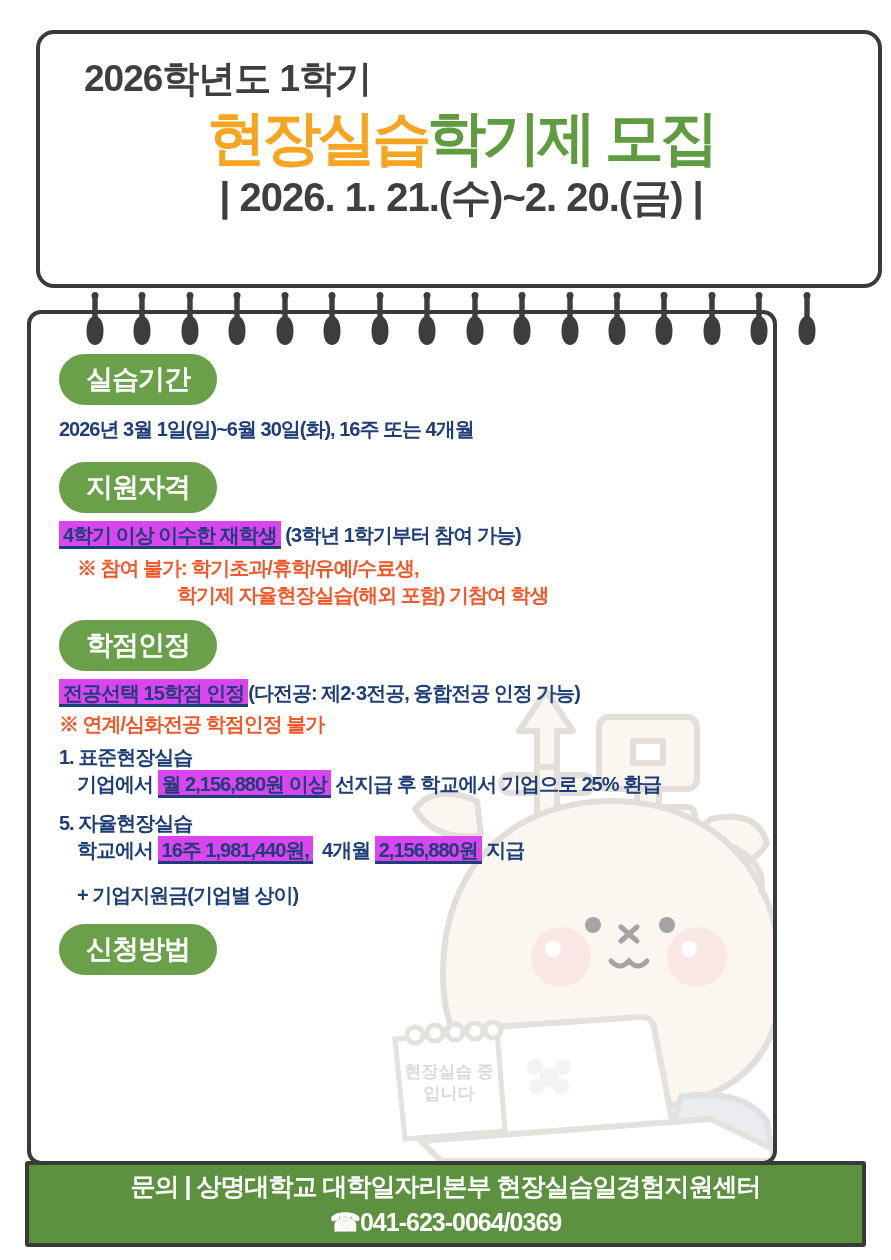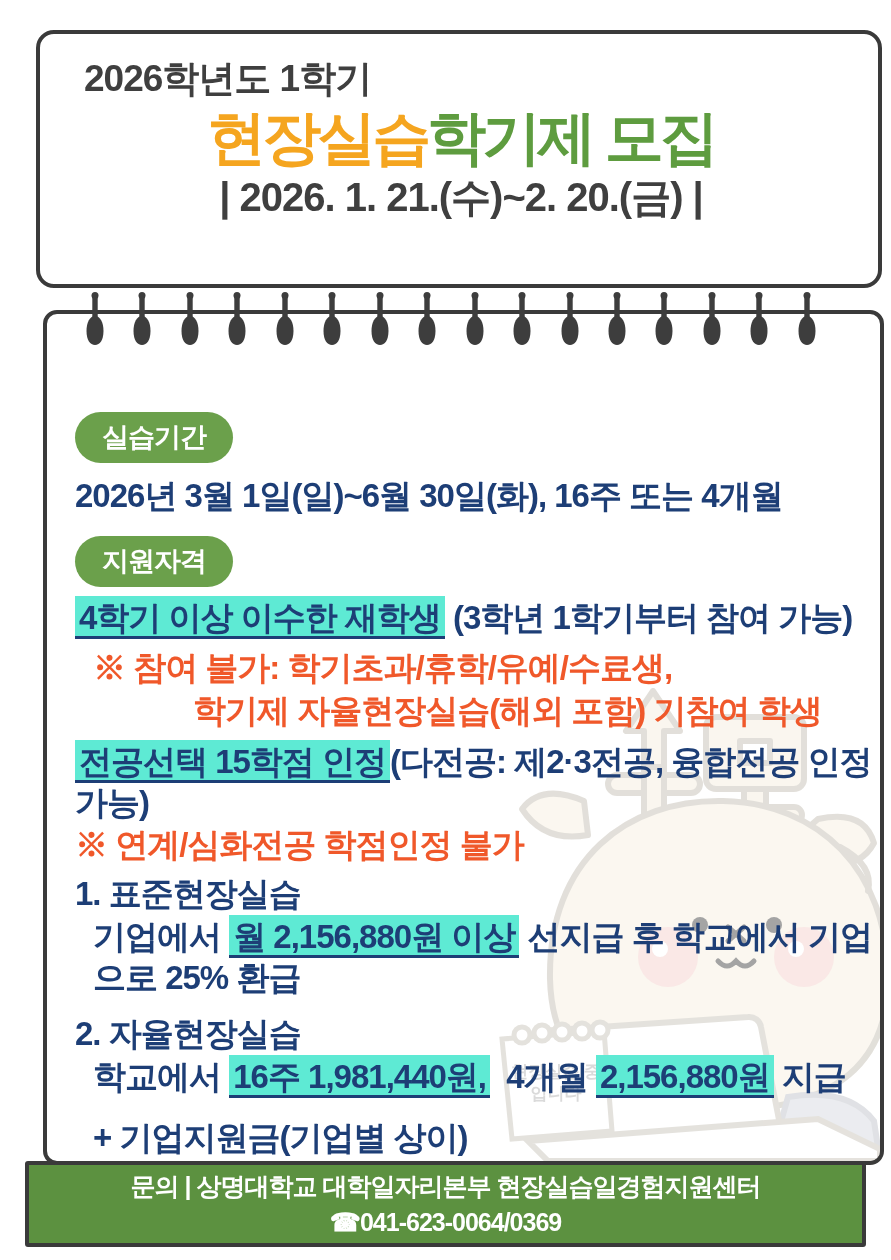"실습기간" .content-card { left: 43px -> 27px; padding: 98px 0 0 28px -> 40px 0 0 28px; width: 841px -> 750px }
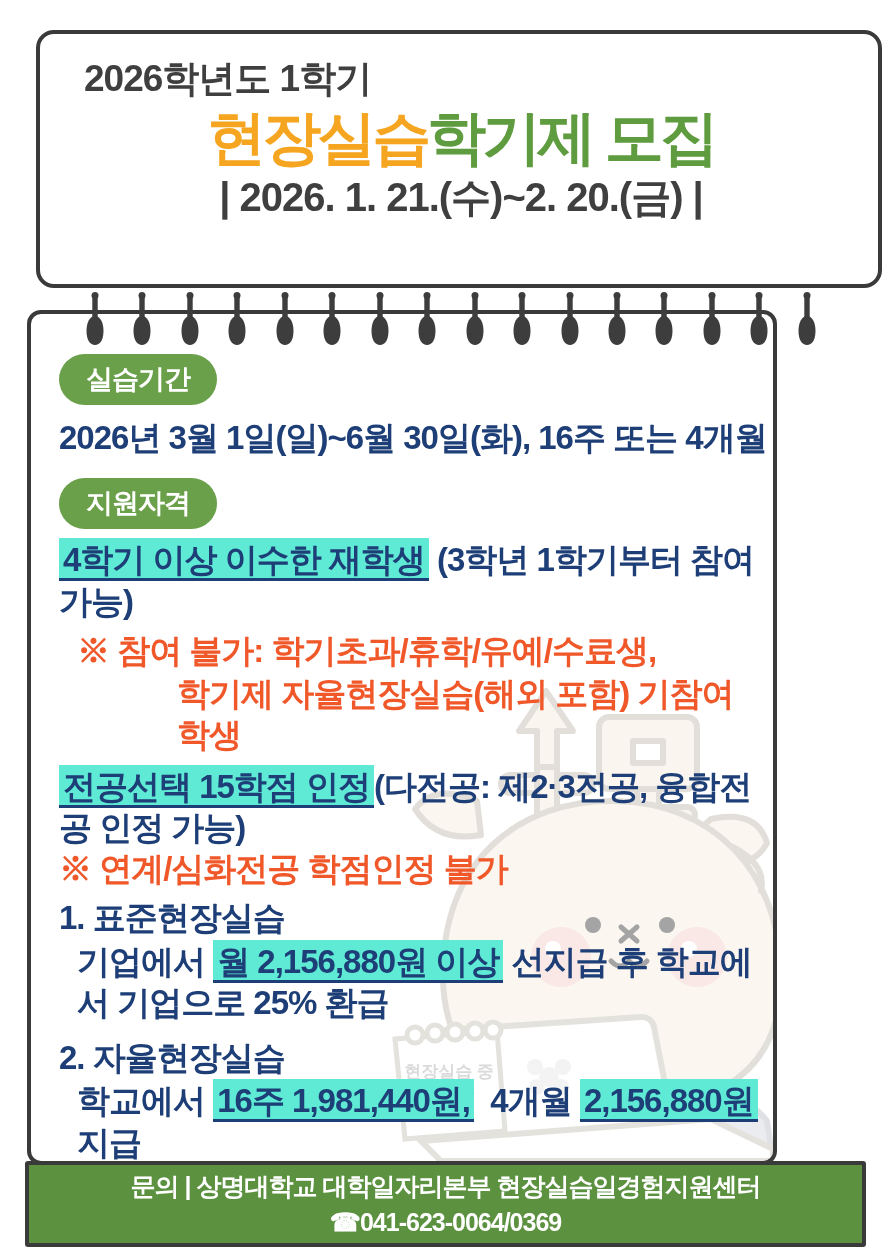"2026년 3월 1일(일)~6월 30일(화), 16주" .line { font-size: 33px -> 20px }
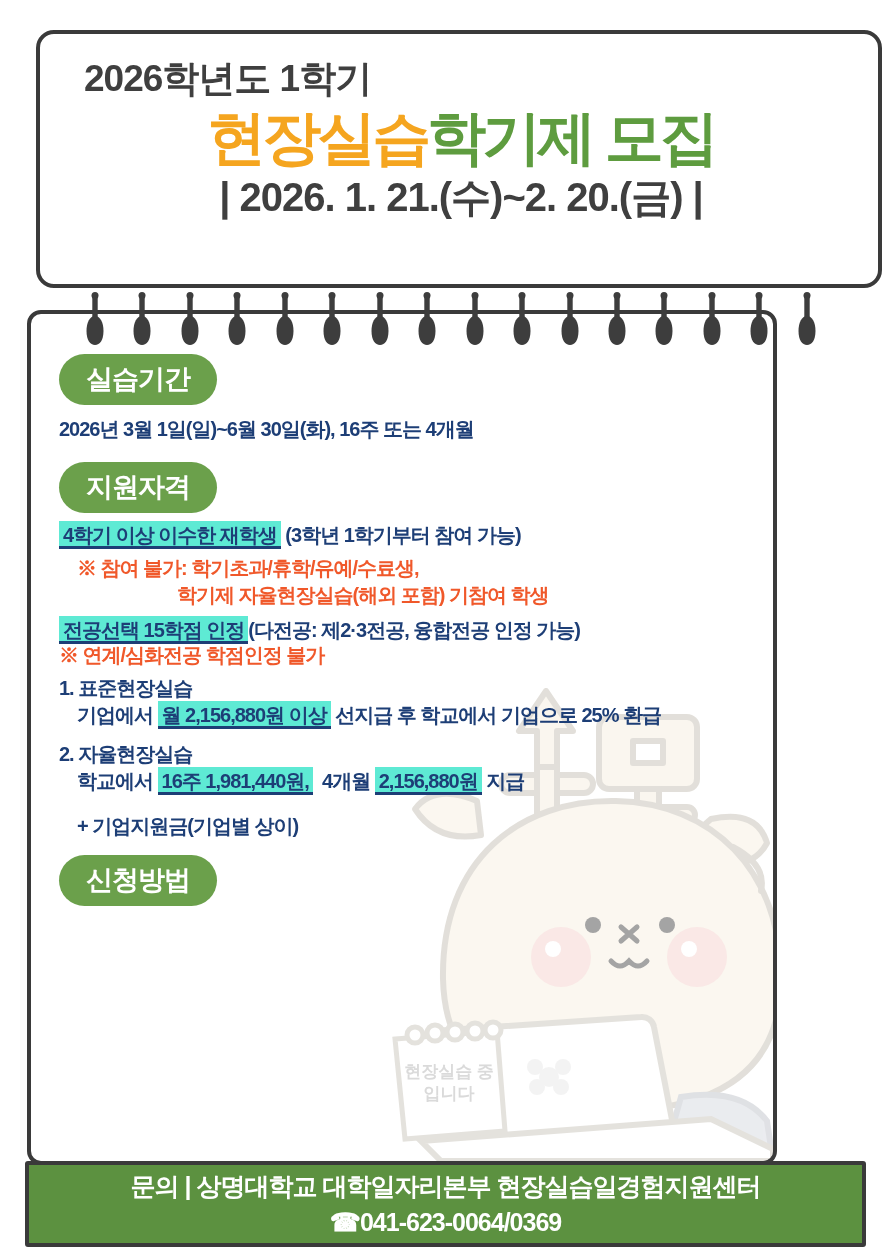"4학기 이상 이수한 재학생" .hl { background: #5eead4 -> #d946ef }
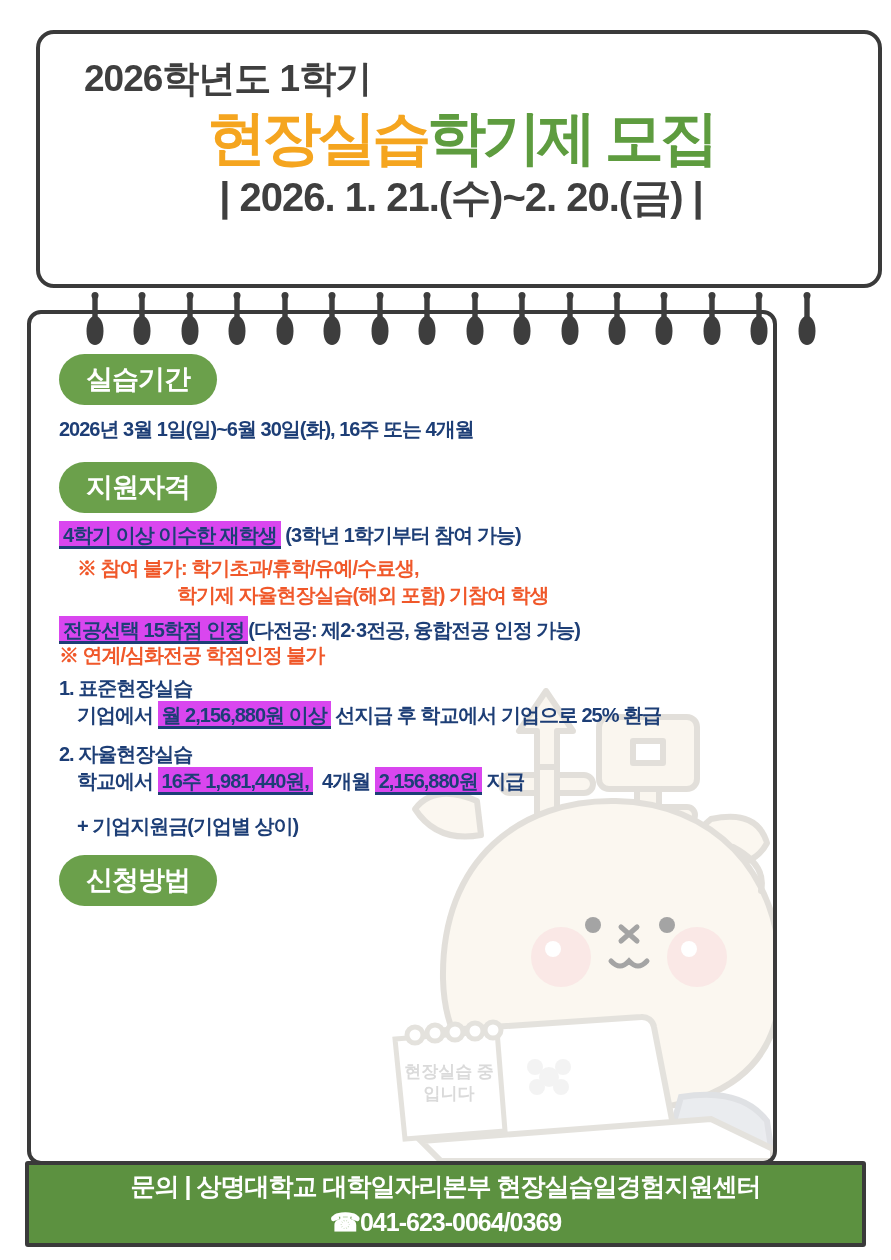"학점인정" div.mt12 { html: none -> <div> <span>학점인정</span> </div> }
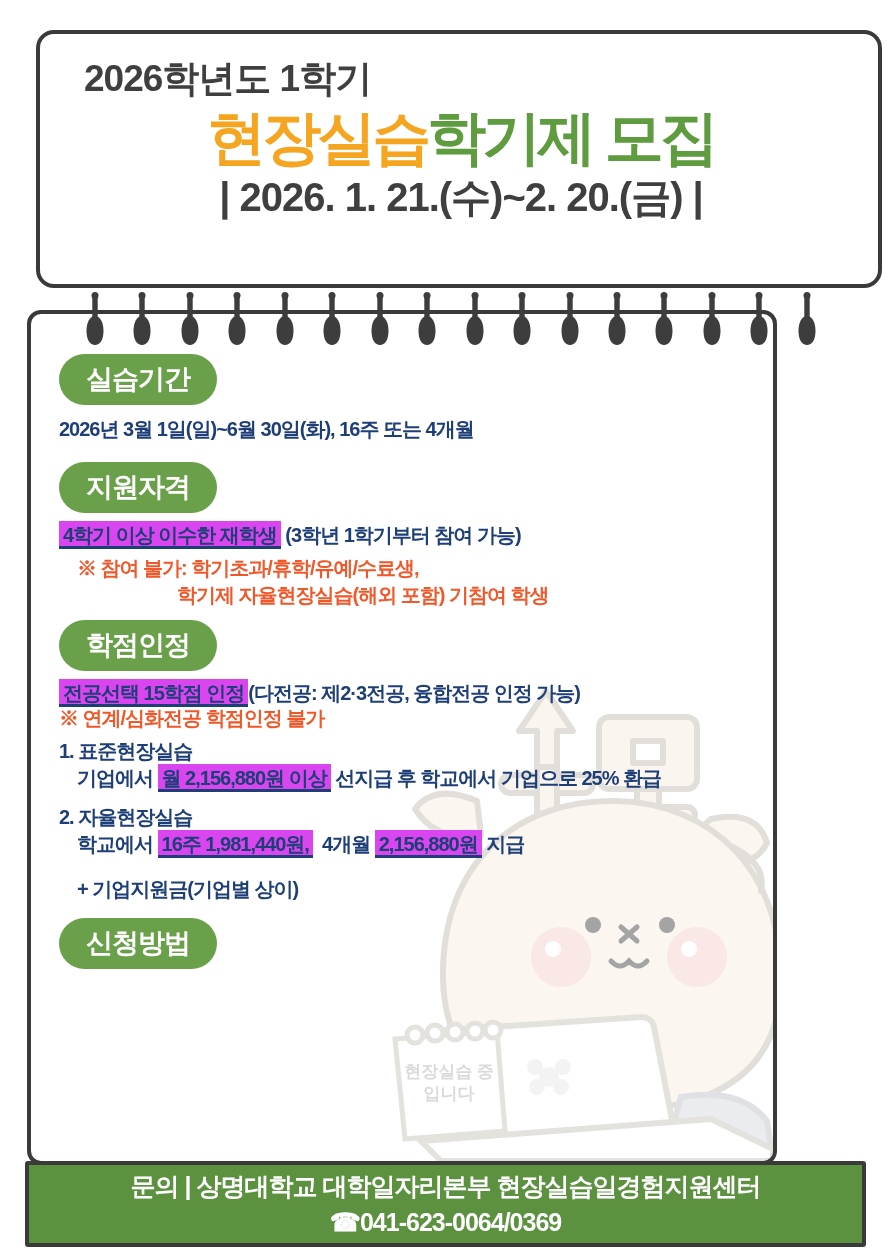"※ 연계/심화전공 학점인정 불가" .mt6 { margin-top: none -> 6px }
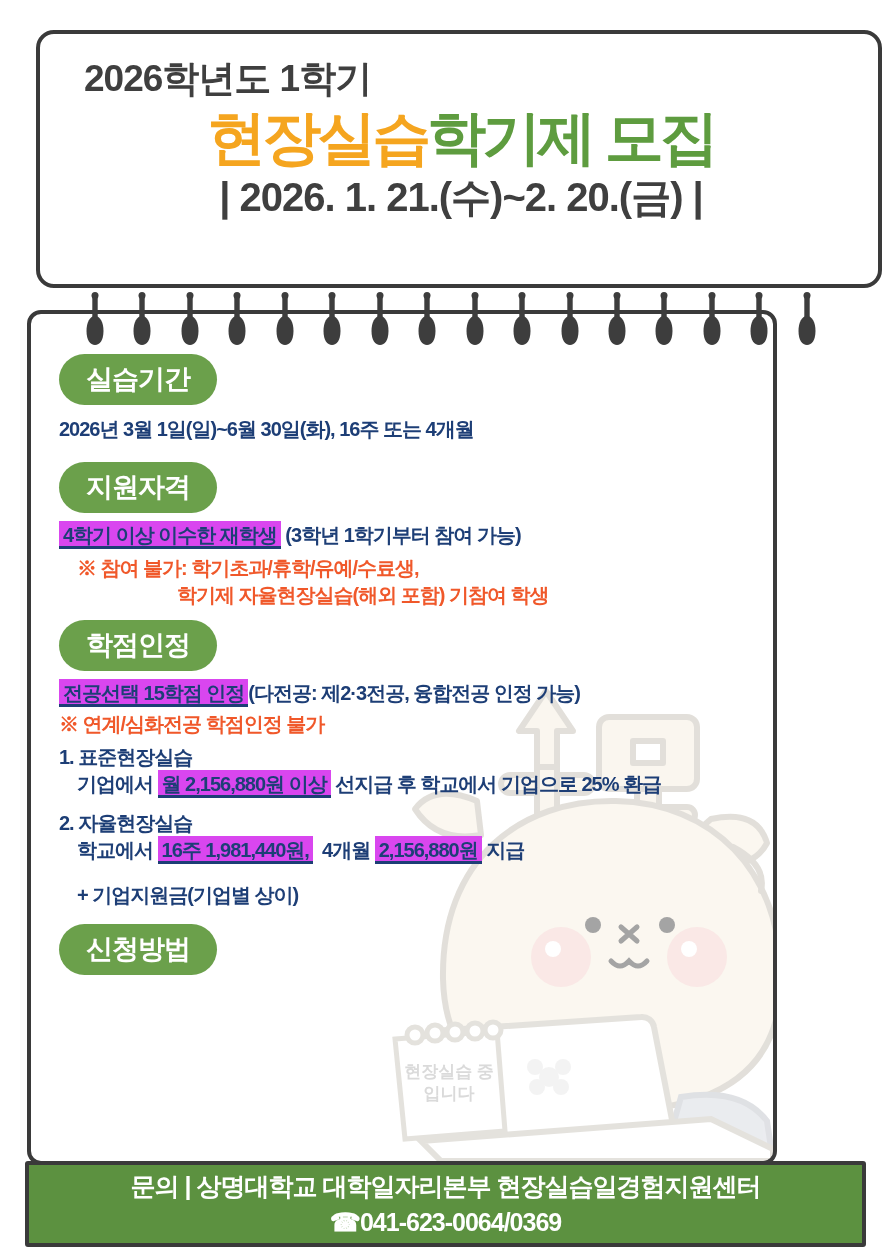"2. 자율현장실습" div.line { text: 2 -> 5 }
